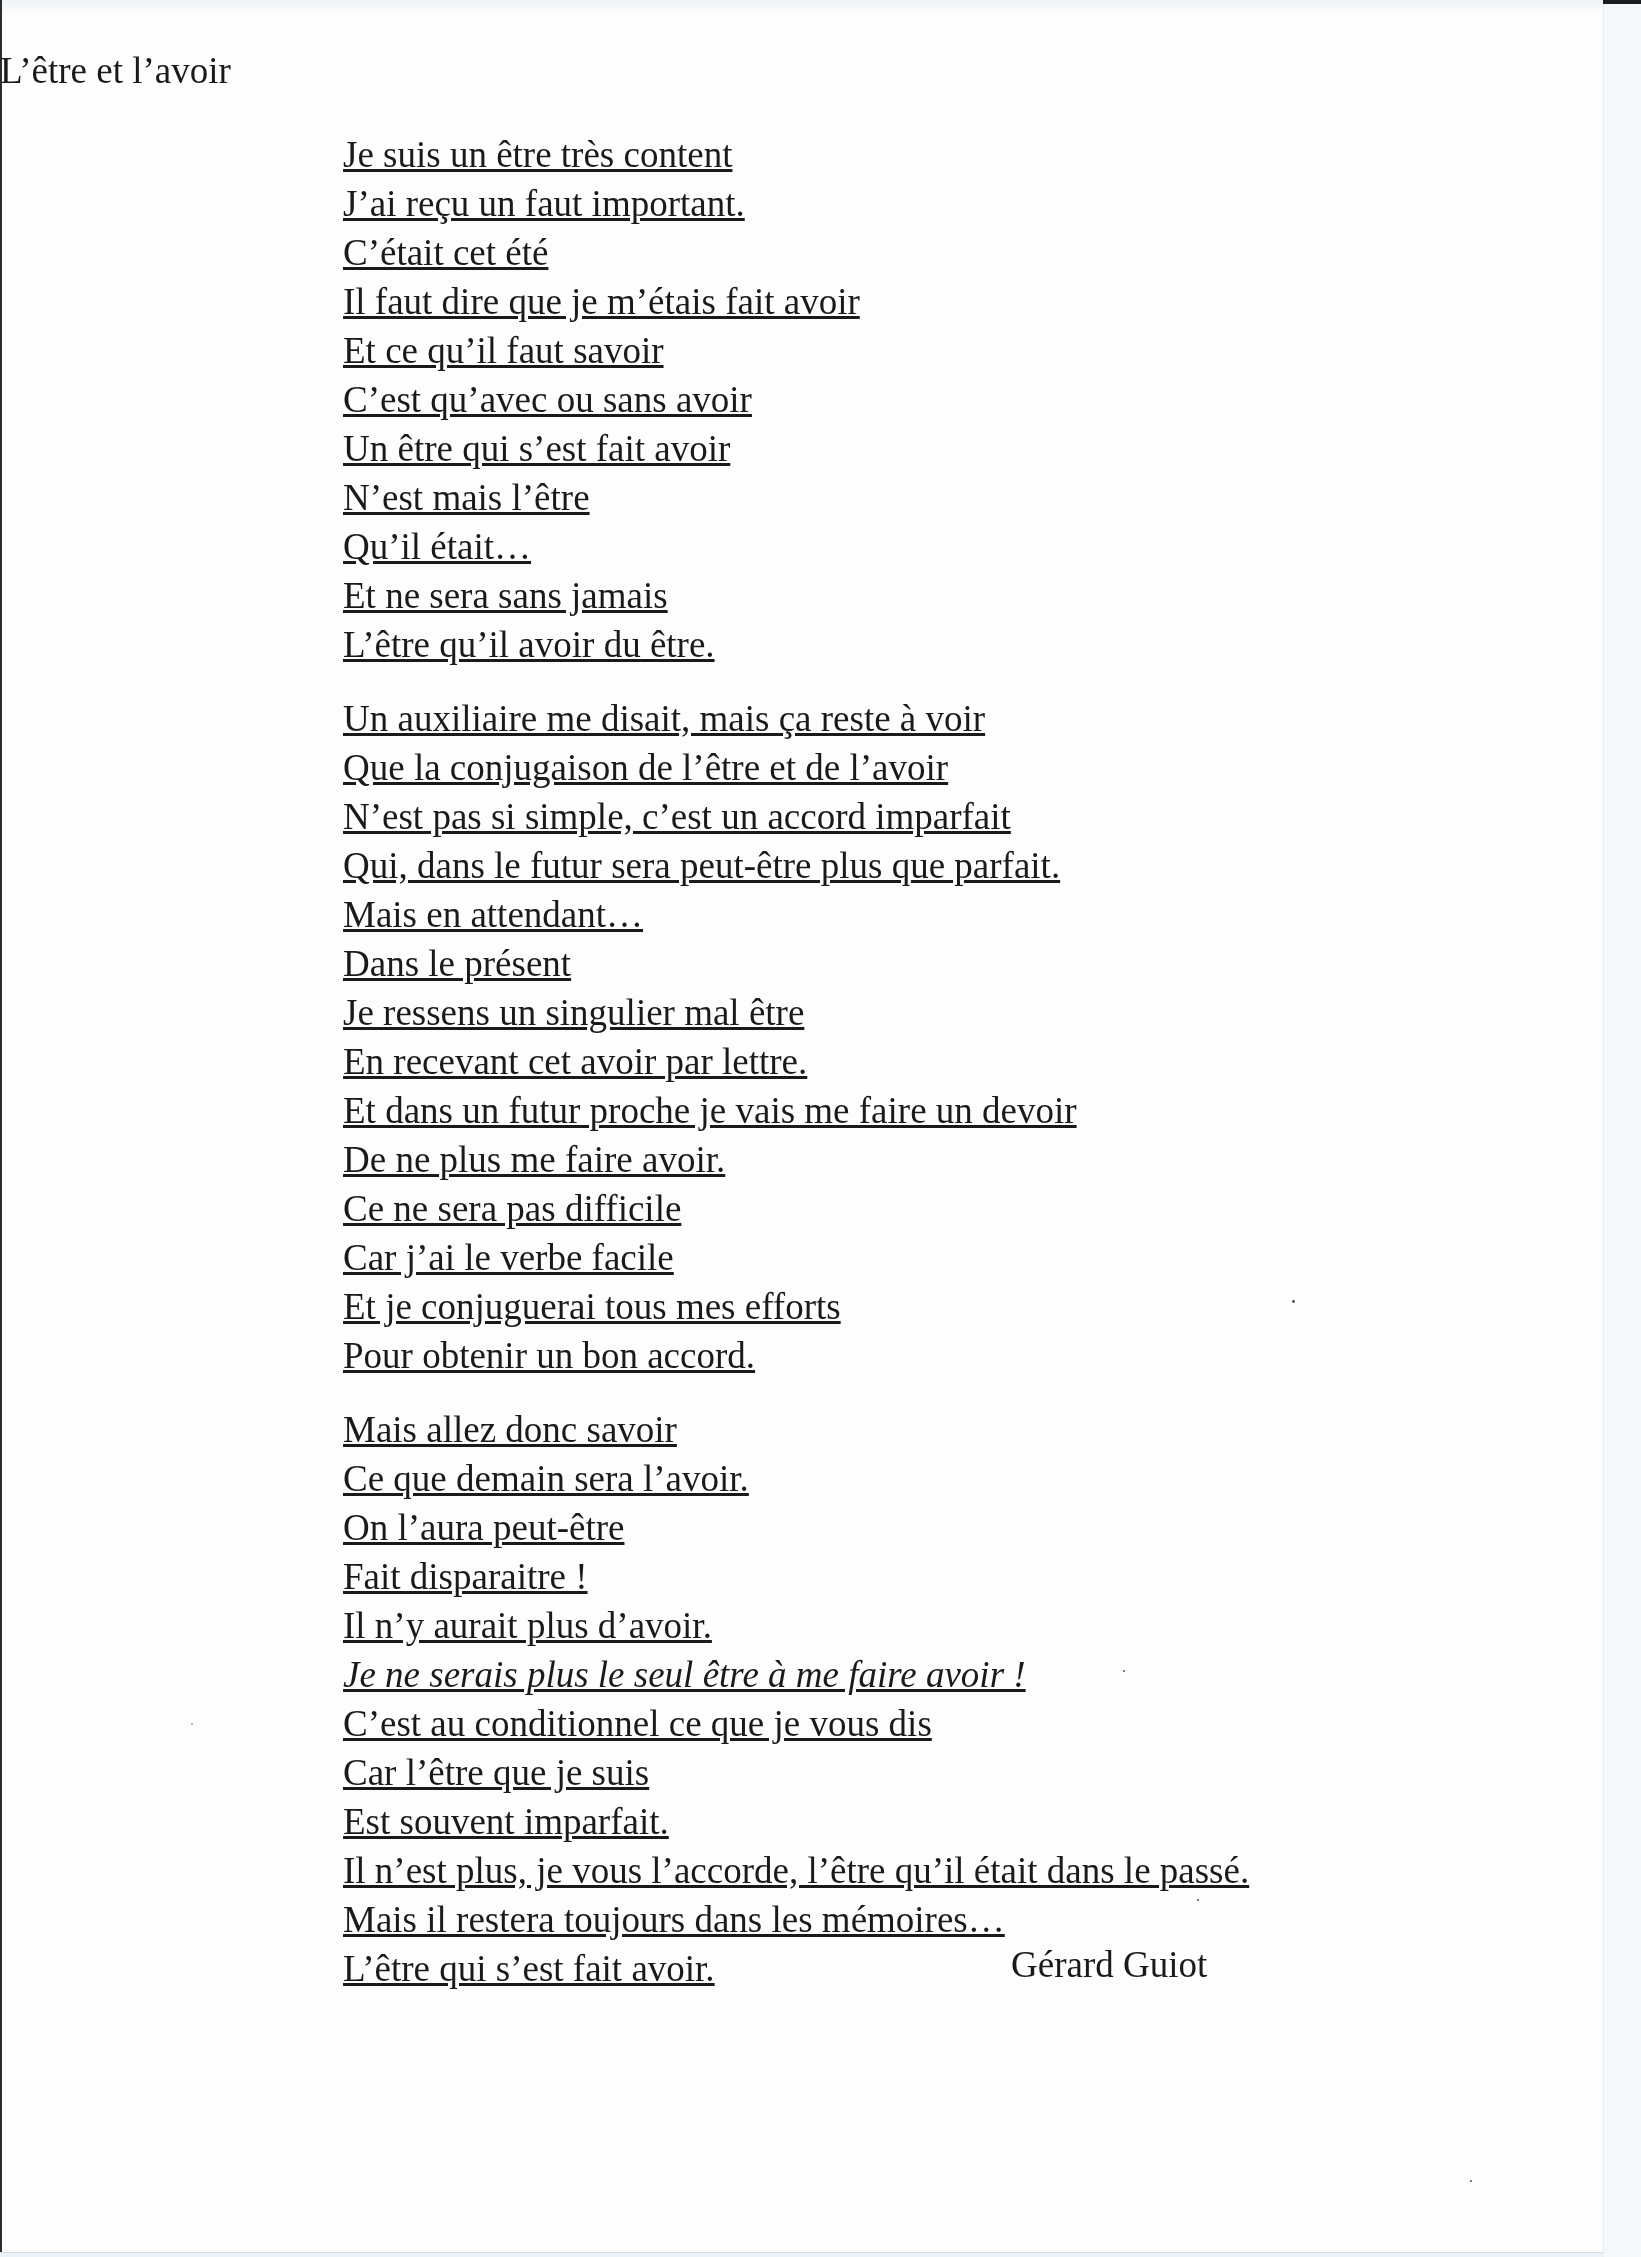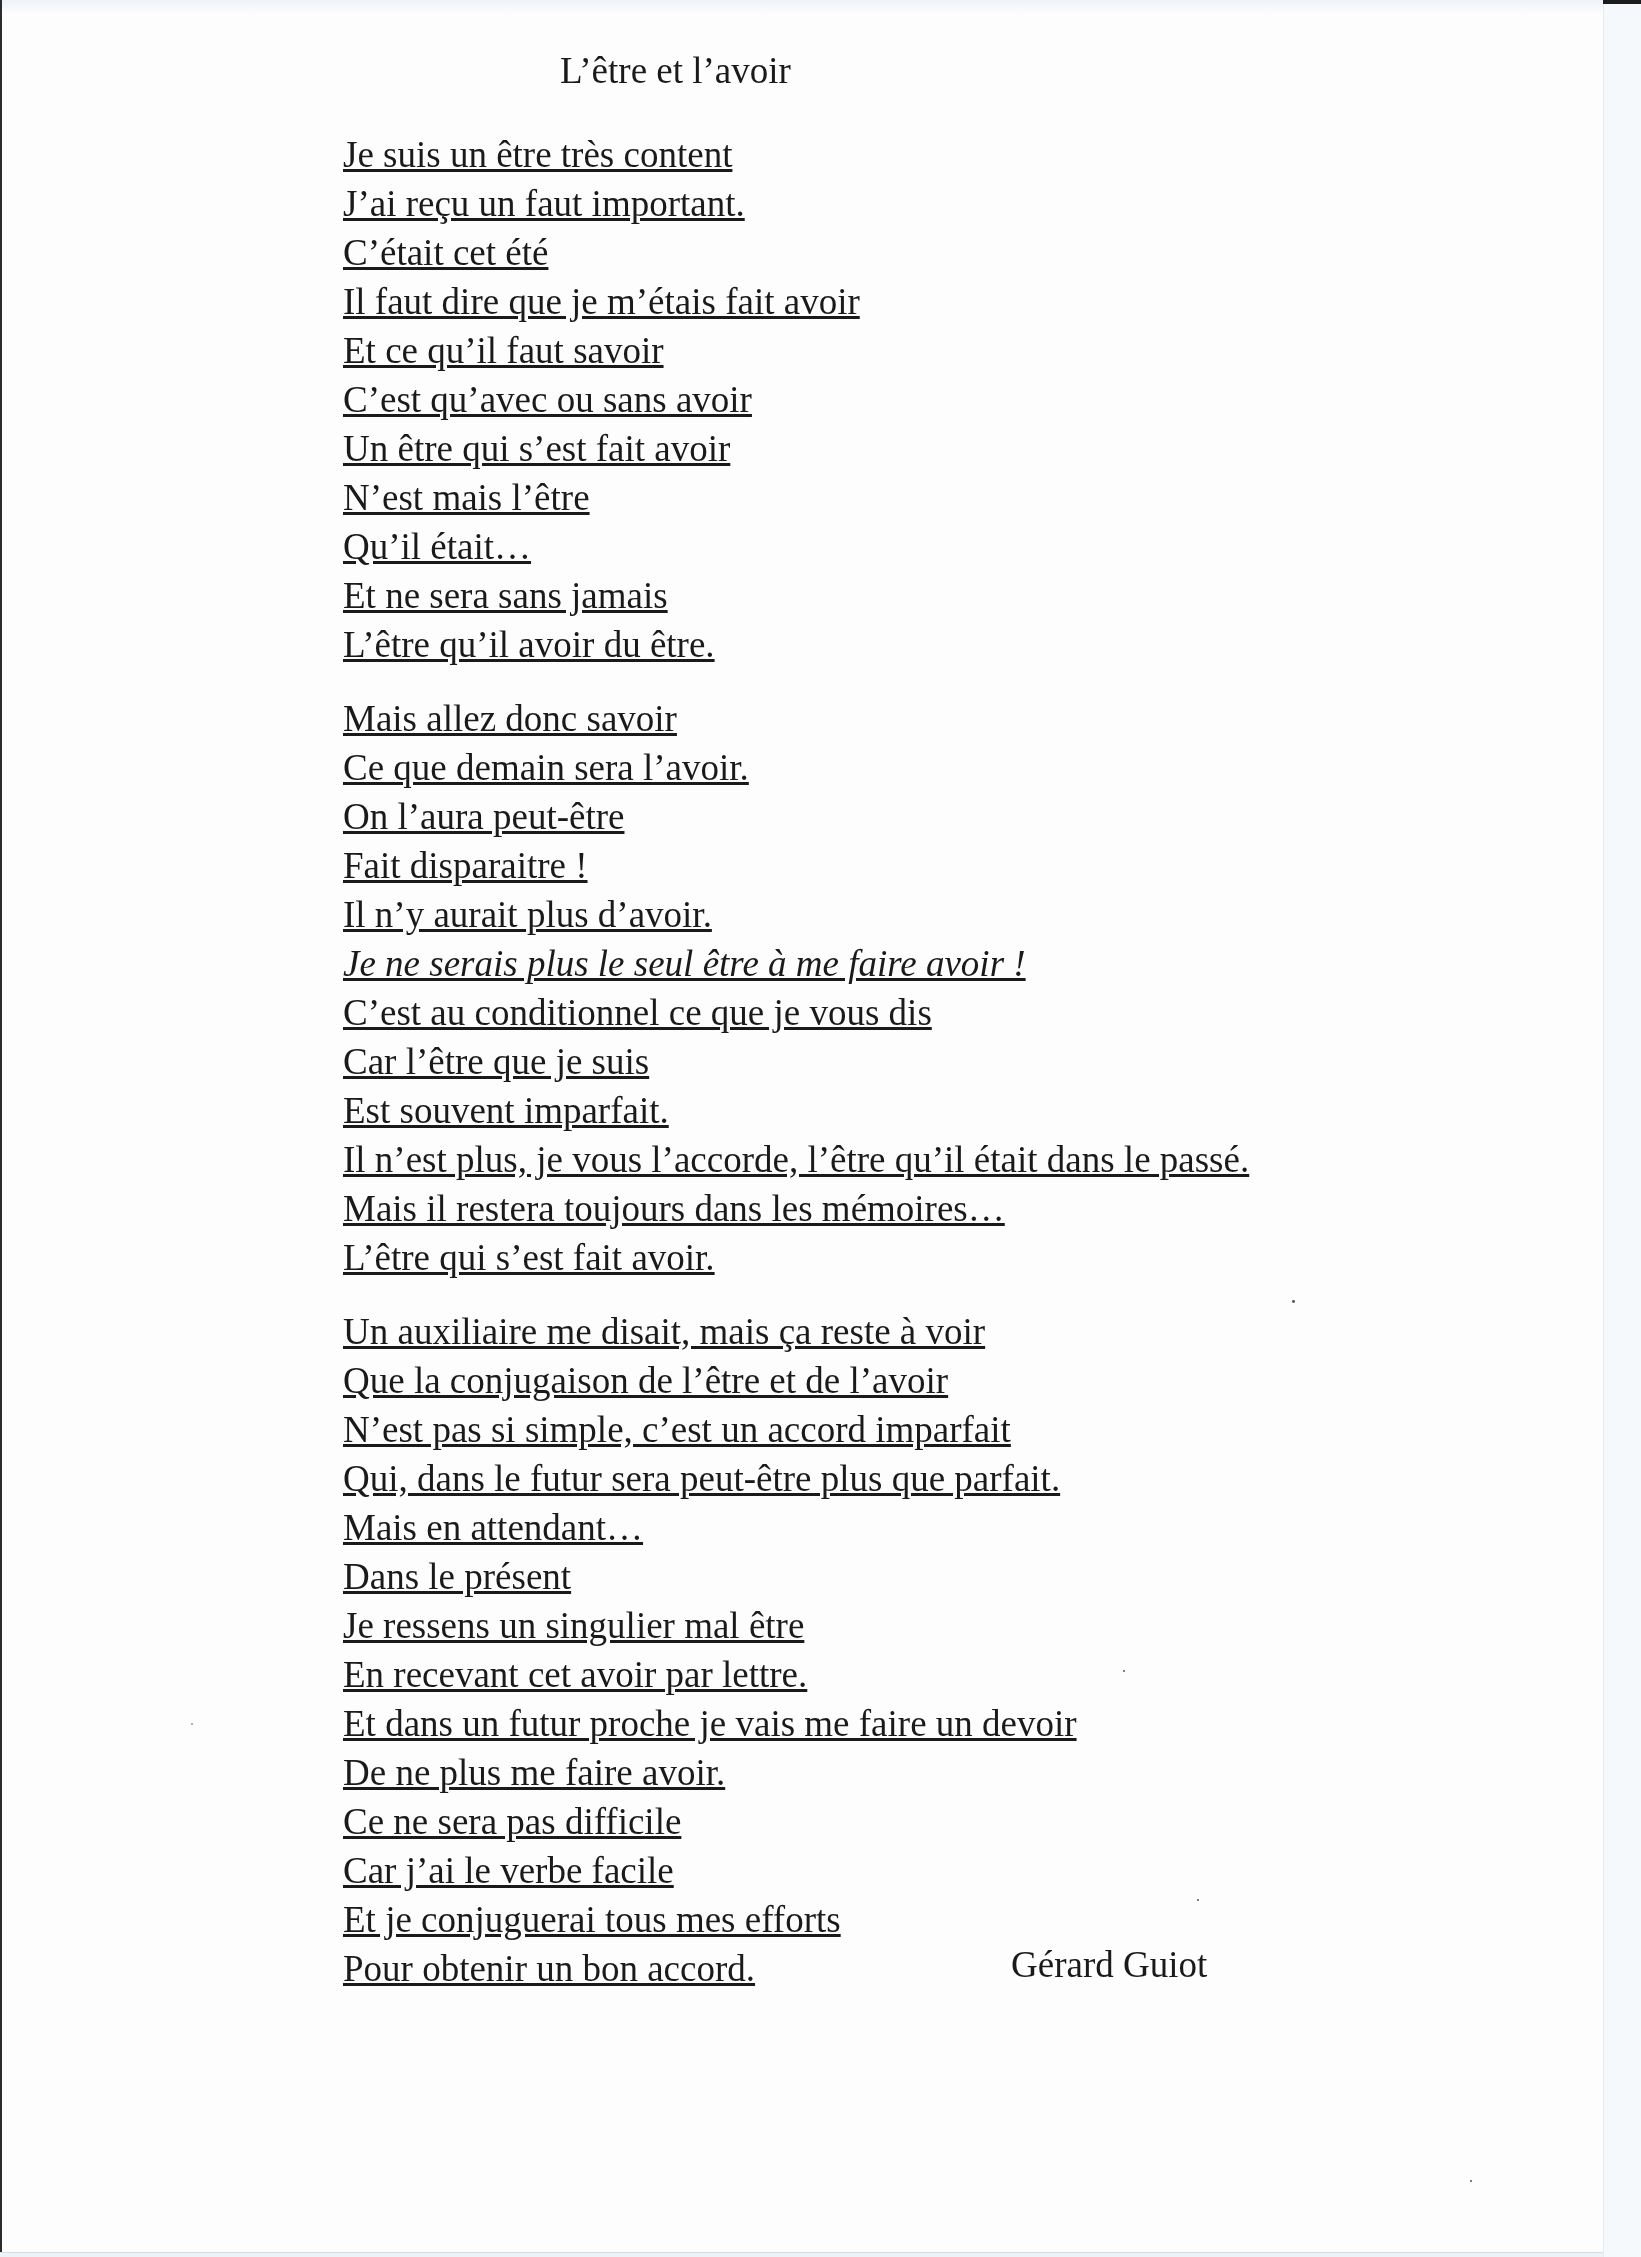"L’être et l’avoir" .title { left: 16px -> 0; text-align: center -> none }
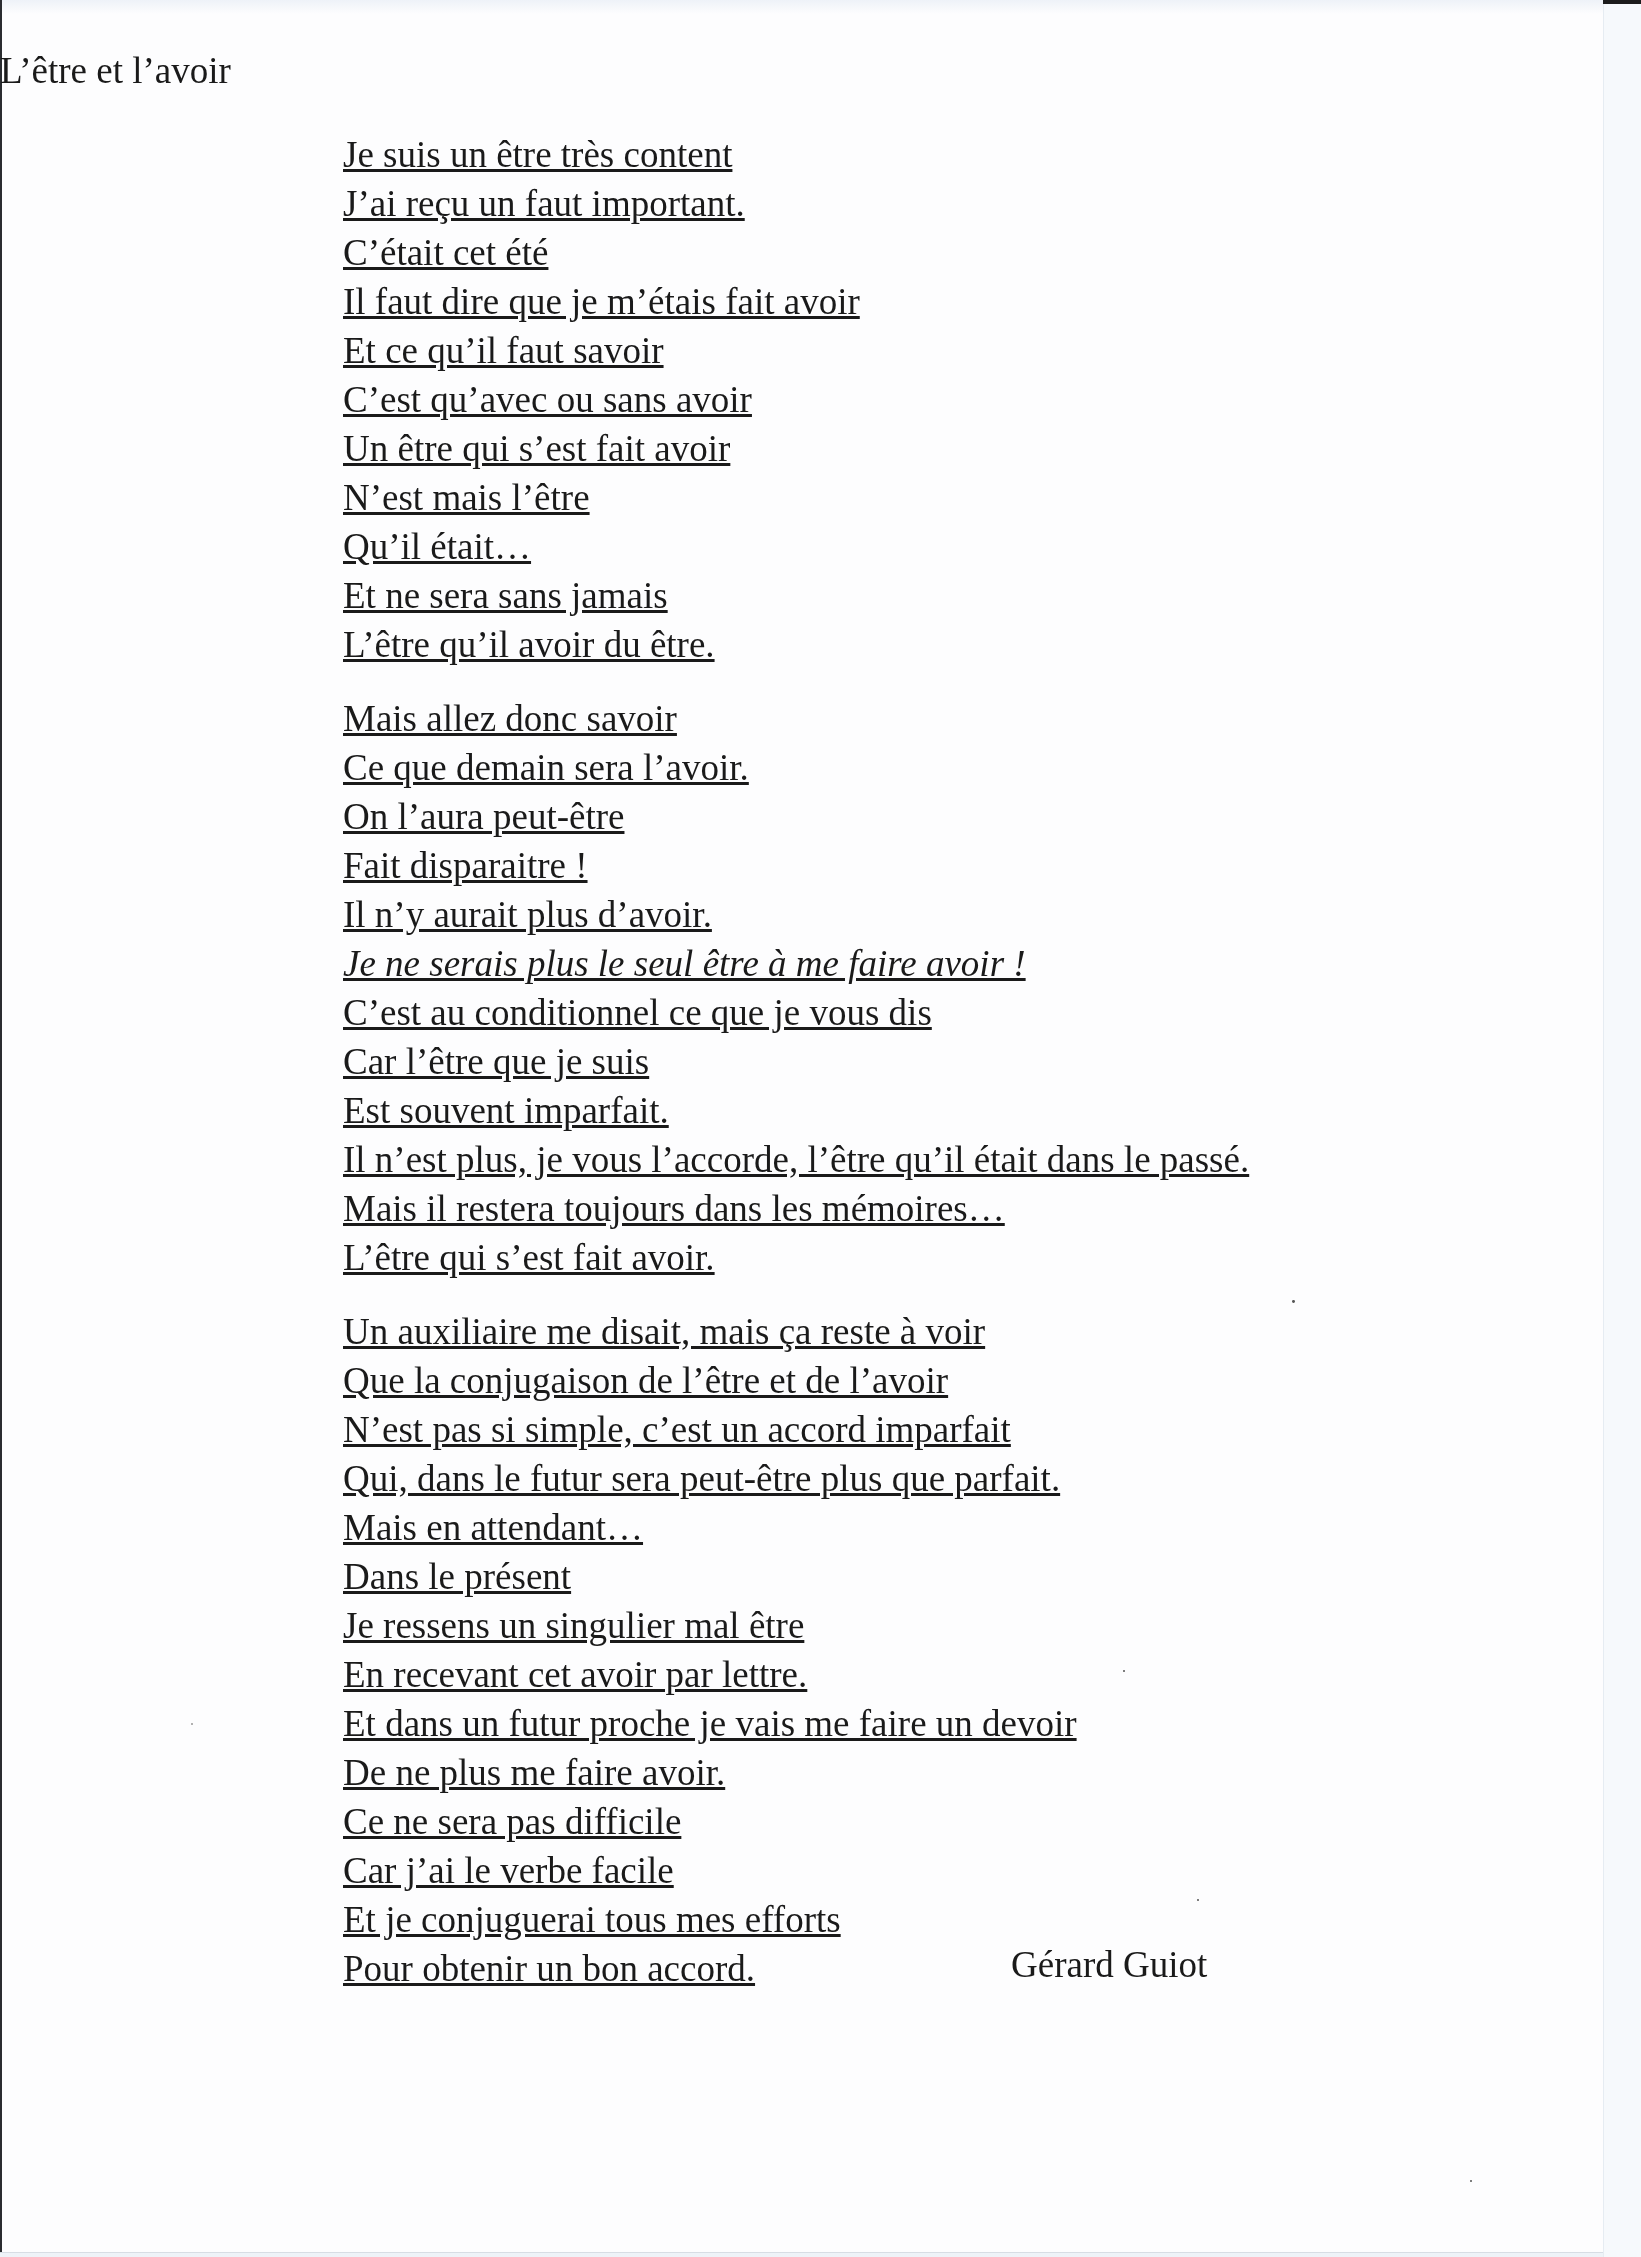"Mais allez donc savoir" div.stanza { order: before "Un auxiliaire me disait, mais" -> after "Un auxiliaire me disait, mais" }
